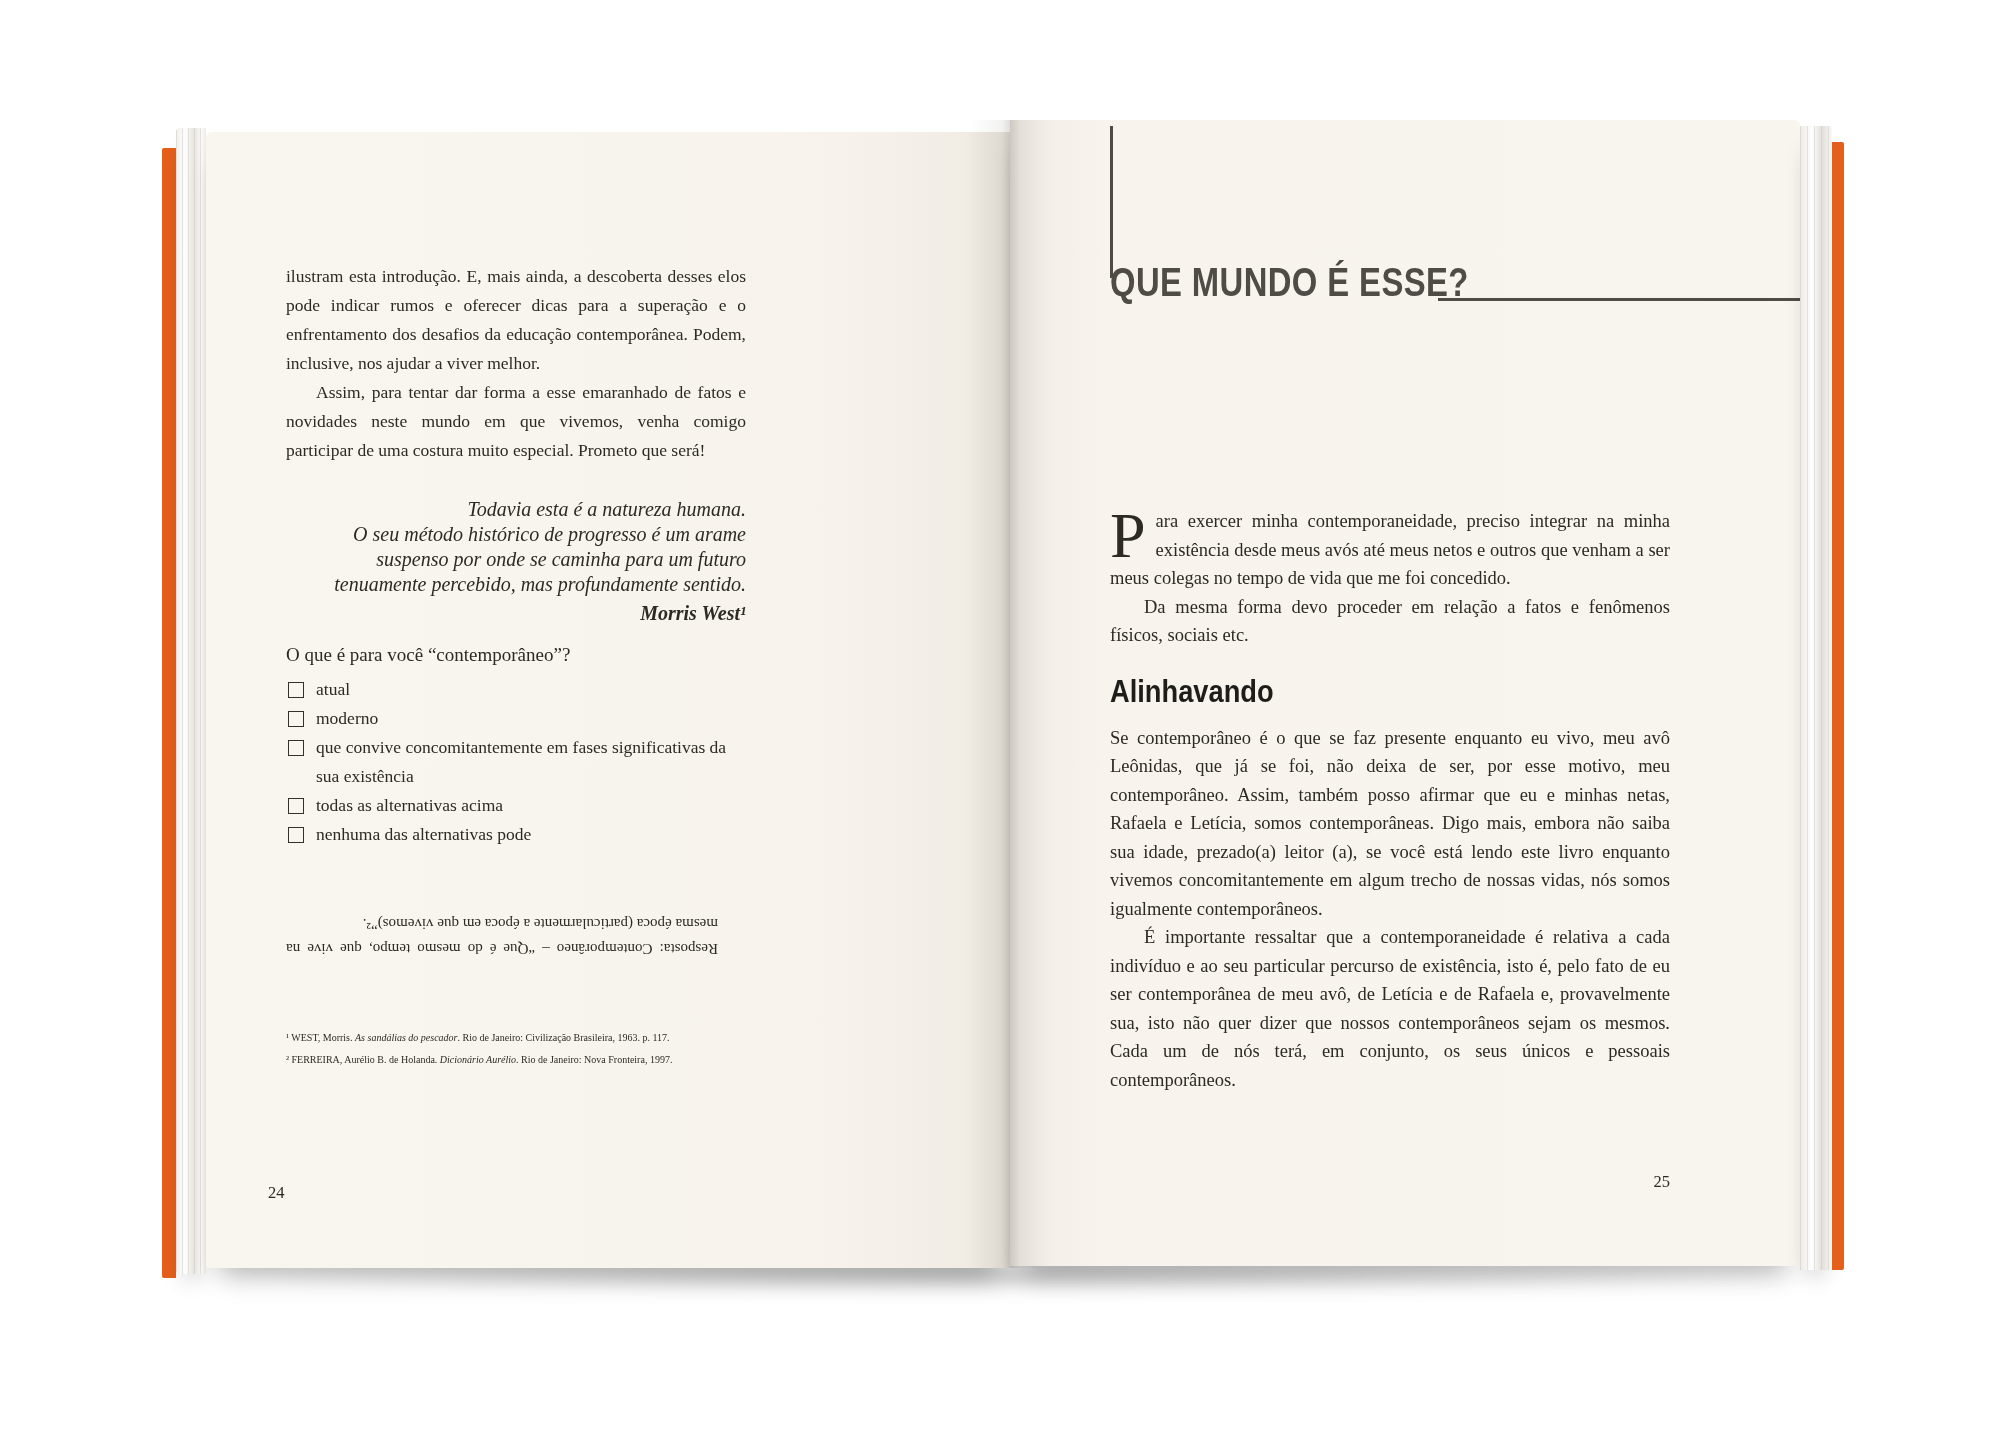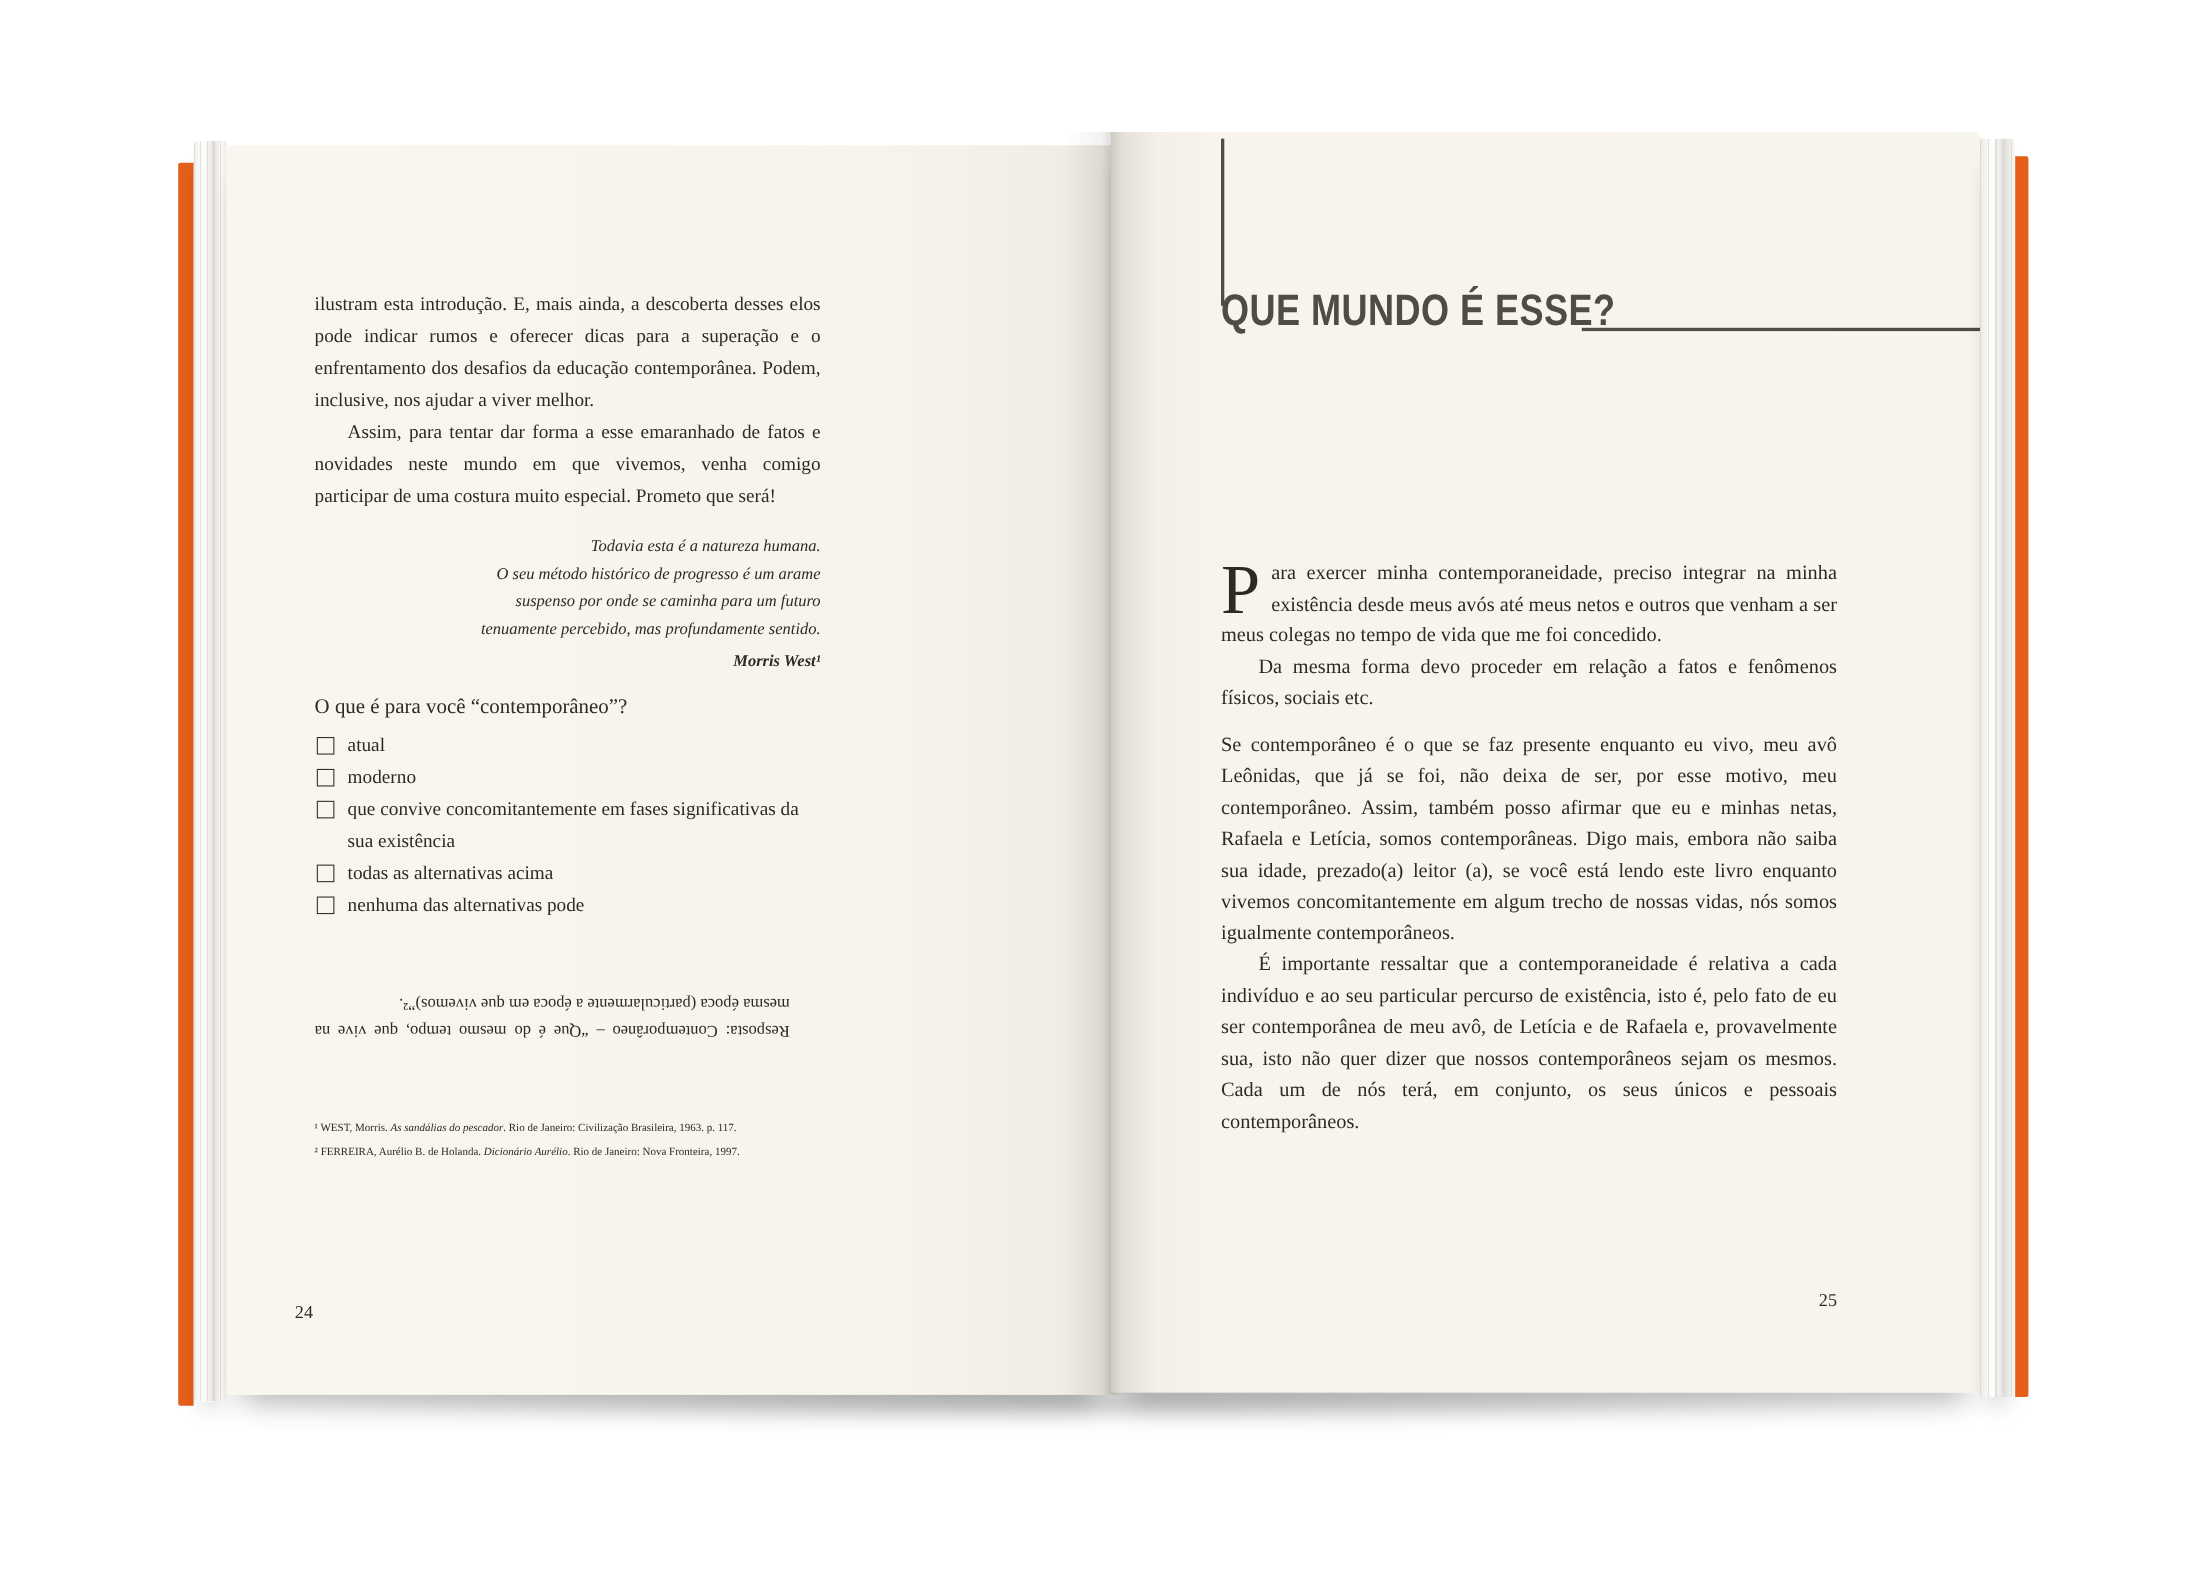"Todavia esta é a natureza" .quote { font-size: 15px -> 20px; margin-top: 20px -> 32px }
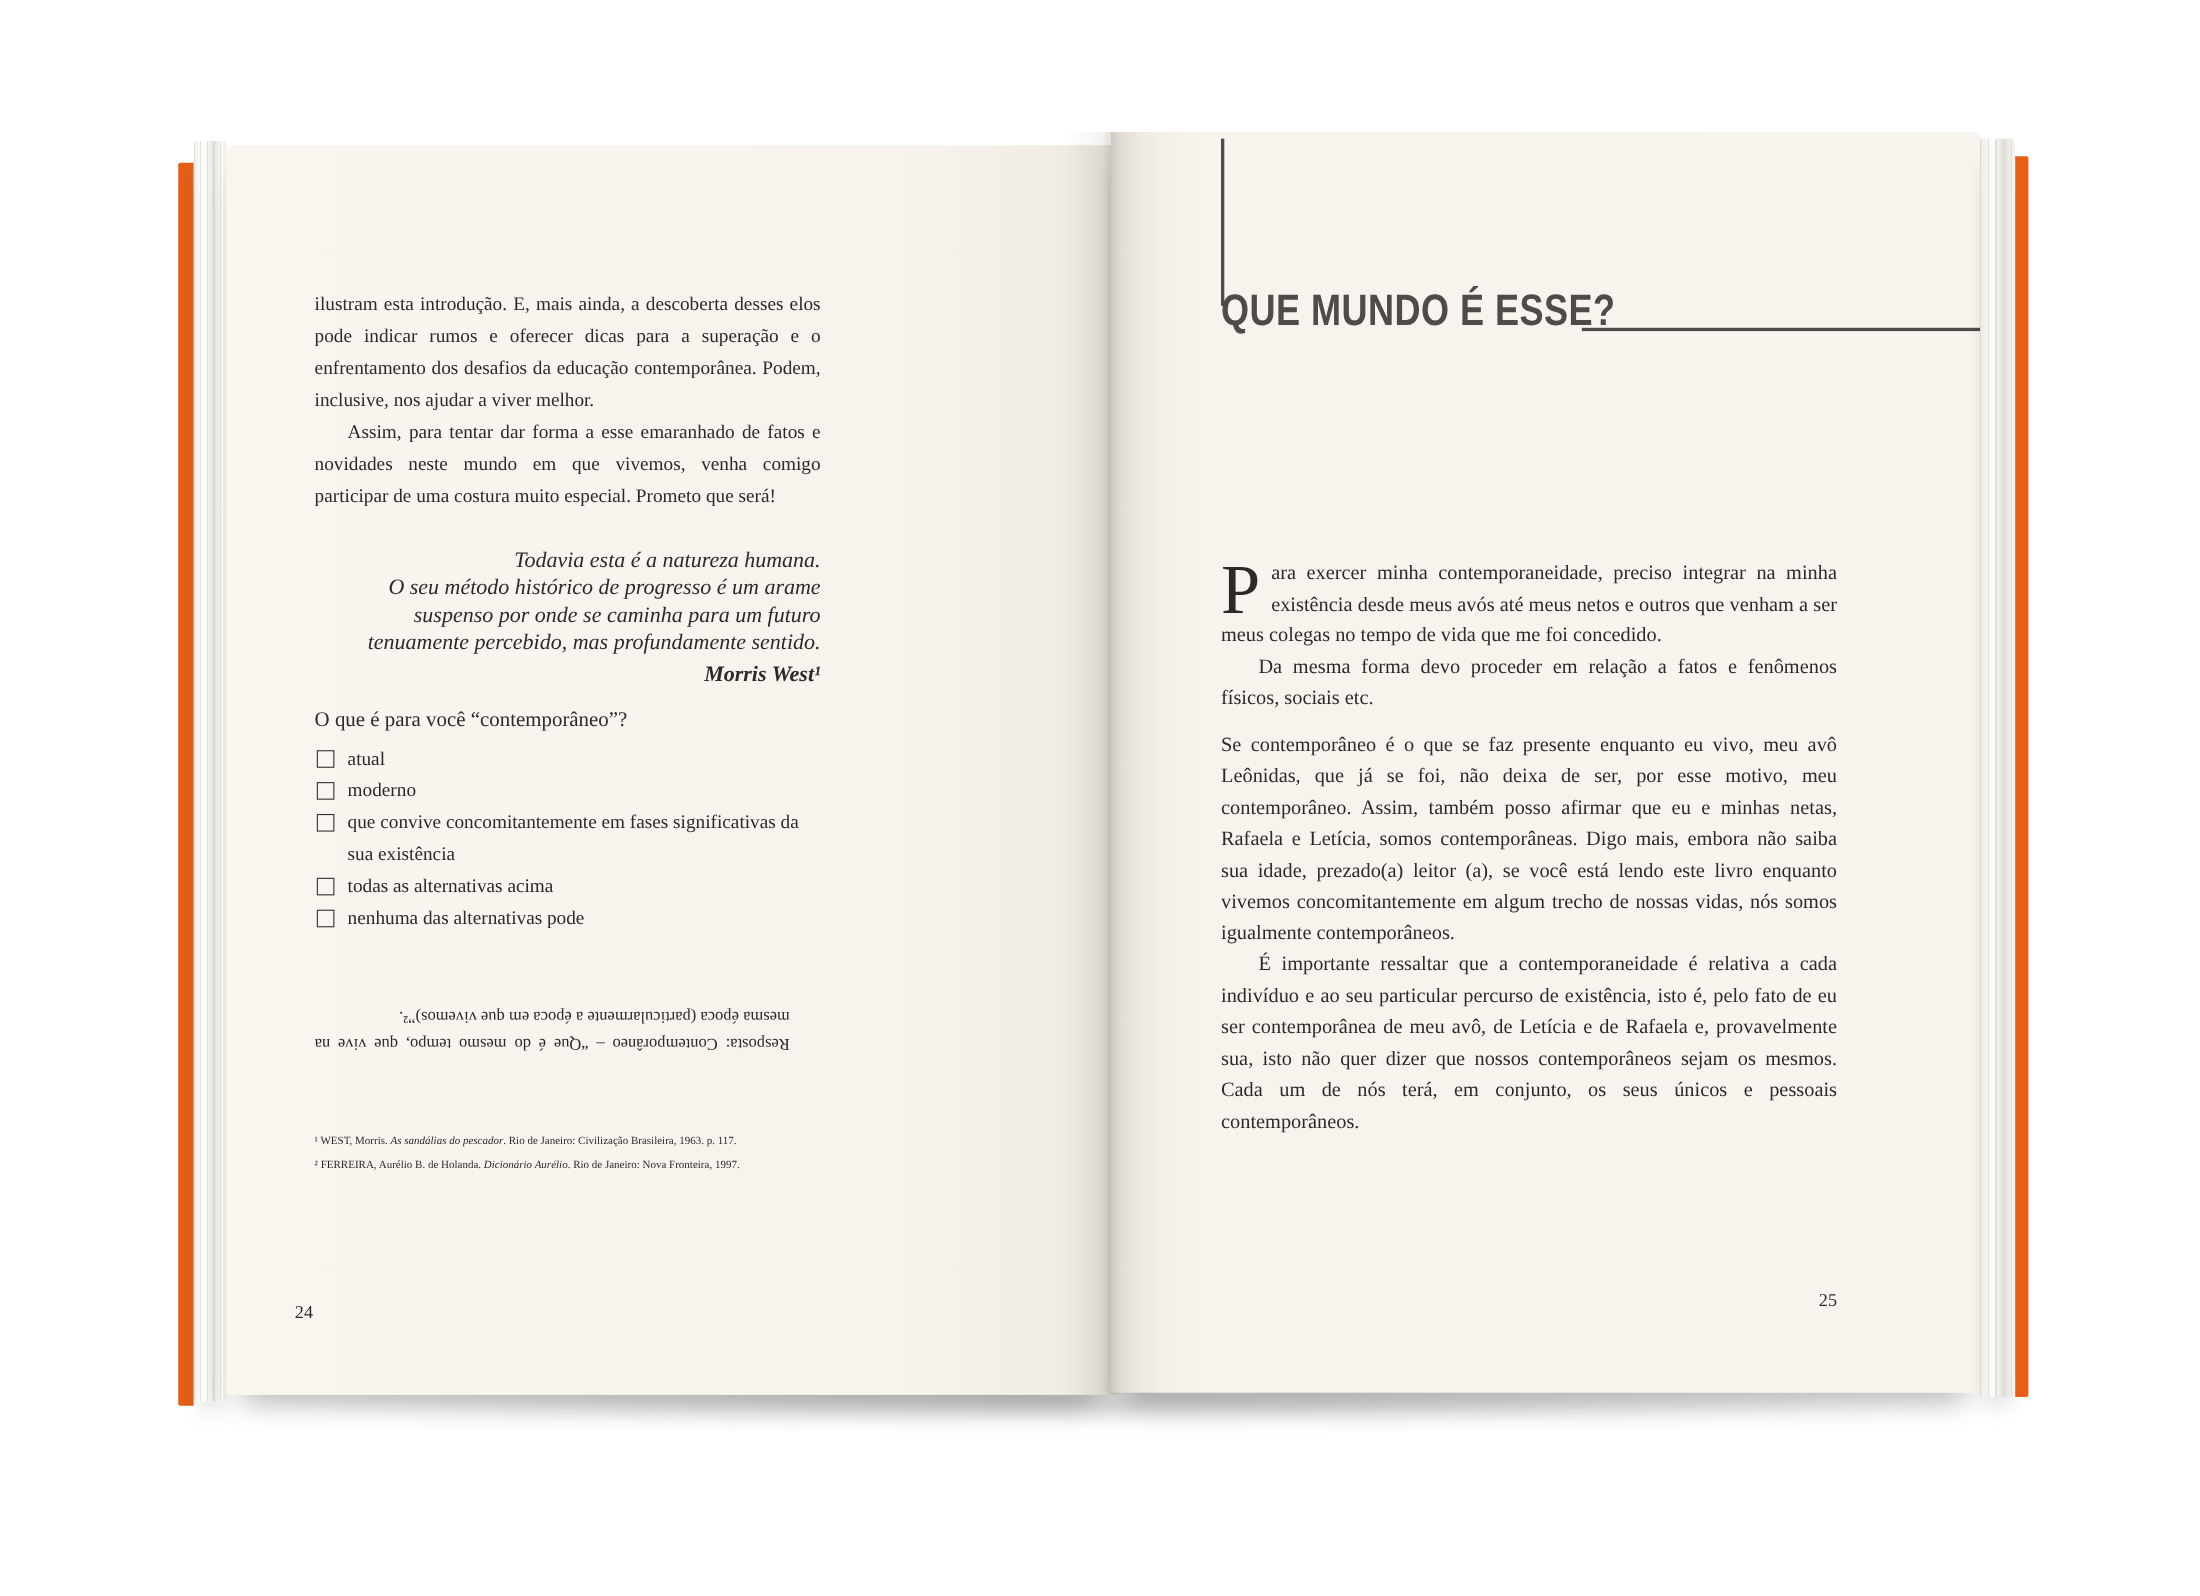"Alinhavando" div.heading-wrap { html: none -> <div> <h2>Alinhavando</h2> </div> }
